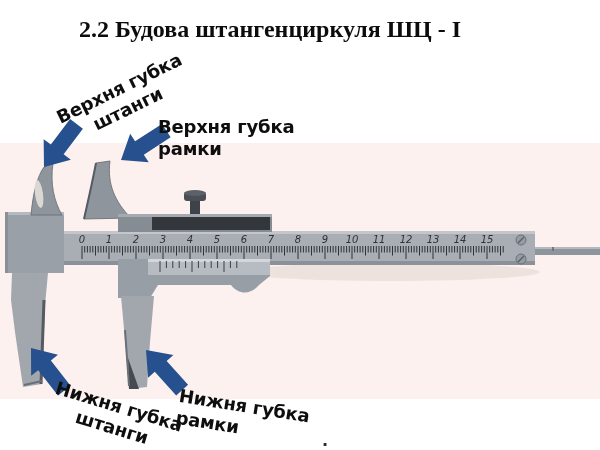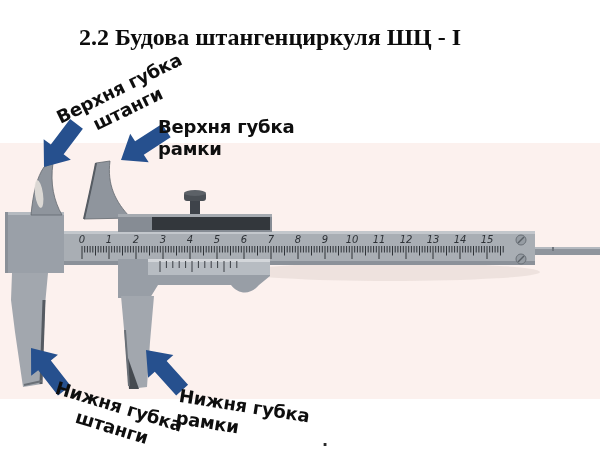"2.2 Будова штангенциркуля ШЦ -" .title { top: 24px -> 16px }
